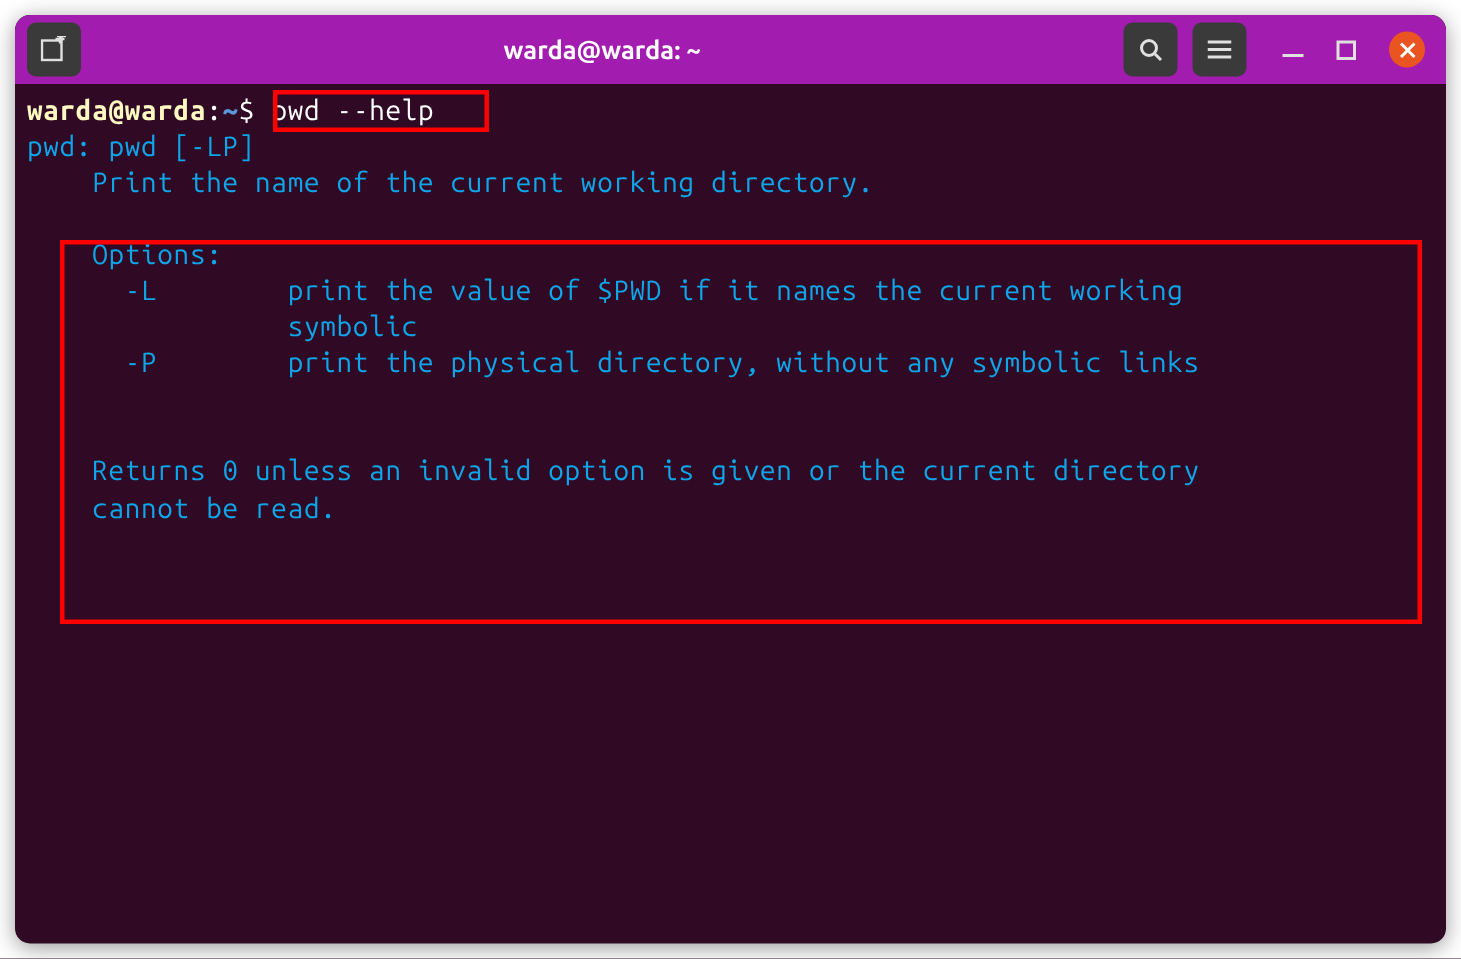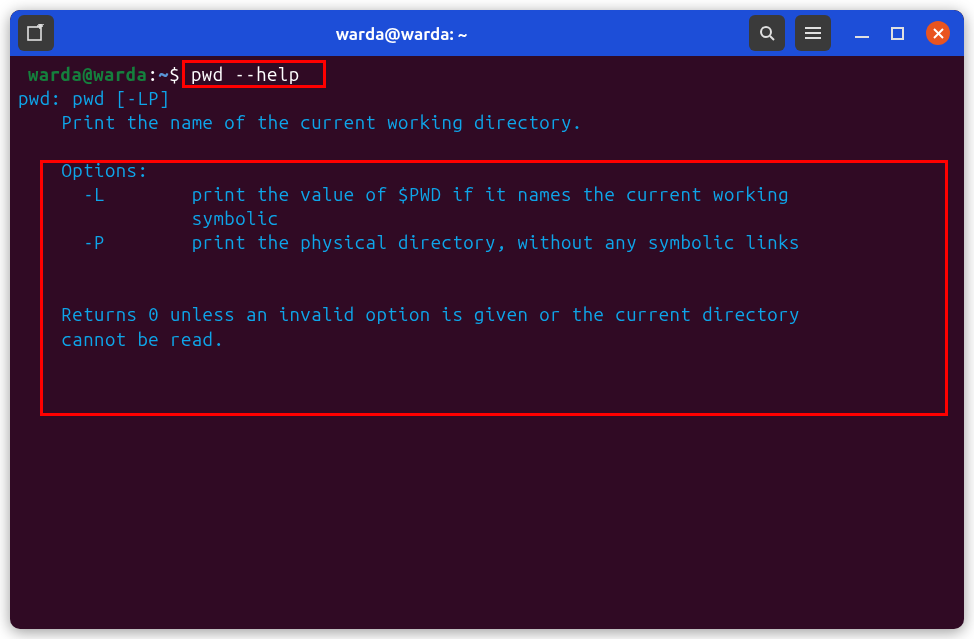"warda@warda: ~" .titlebar { background: #1d4ed8 -> #a21caf }
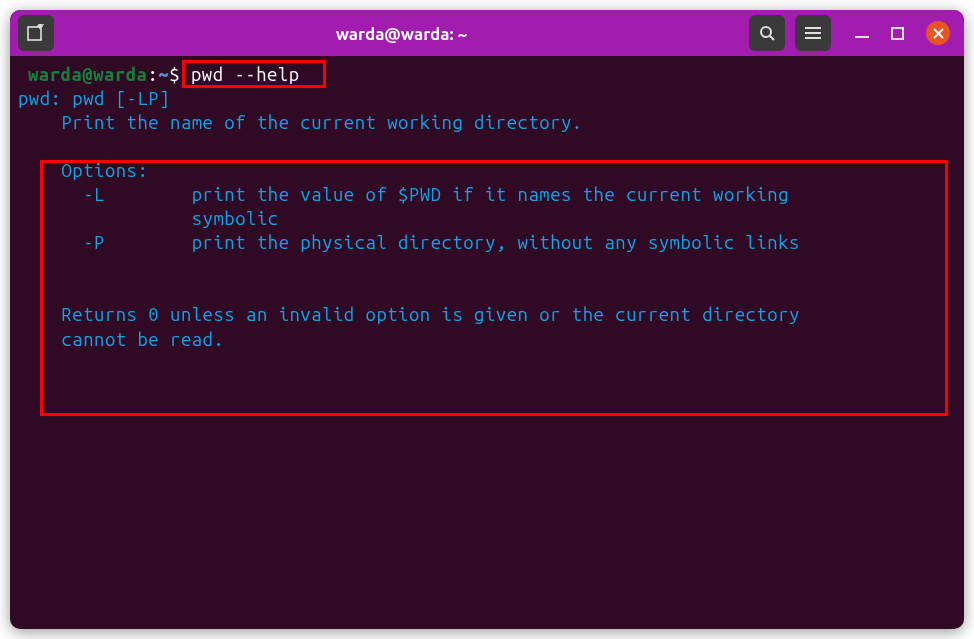"warda@warda" .prompt-user { color: #15803d -> #fef9c3; margin-left: 10px -> none }
